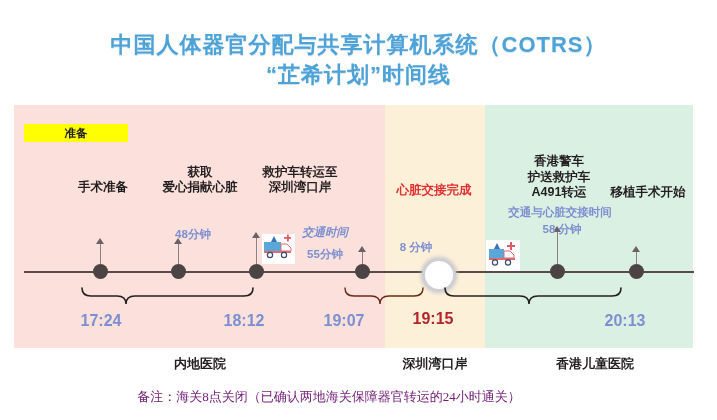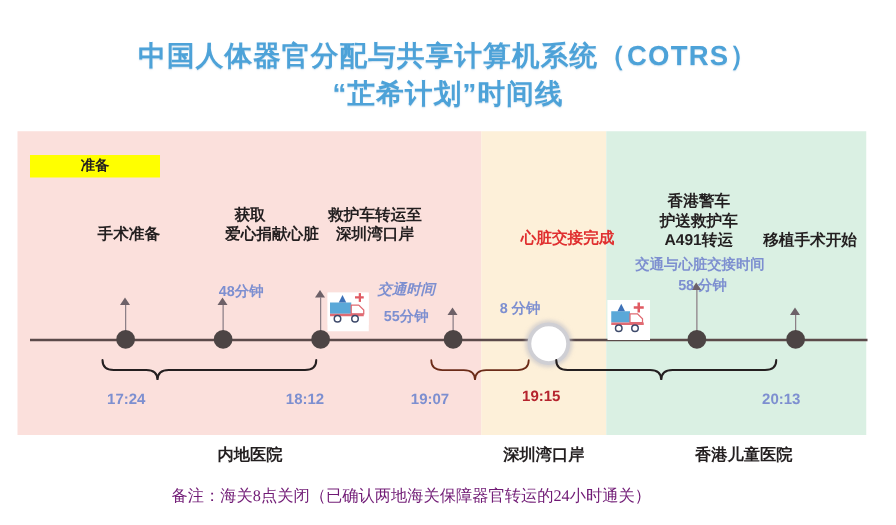"爱心捐献心脏" div.lbl { text-align: right -> none }
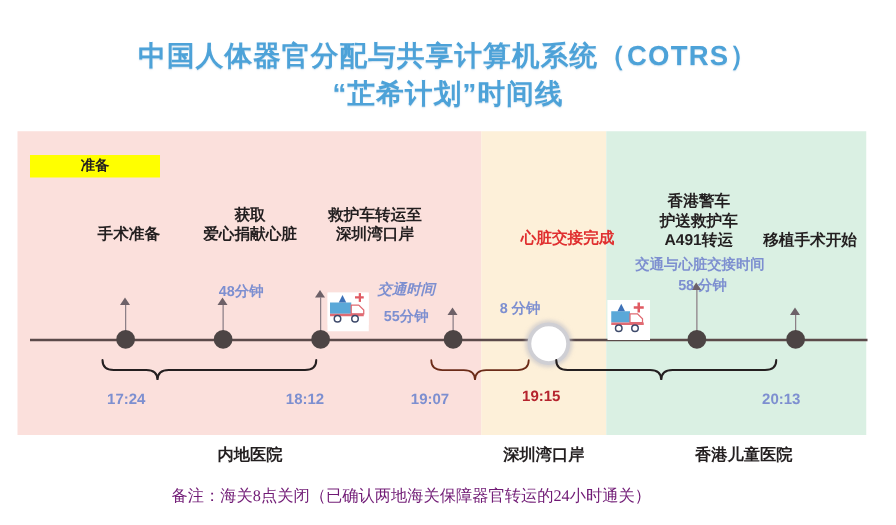"心脏交接完成" div.red { left: 402px -> 382px }
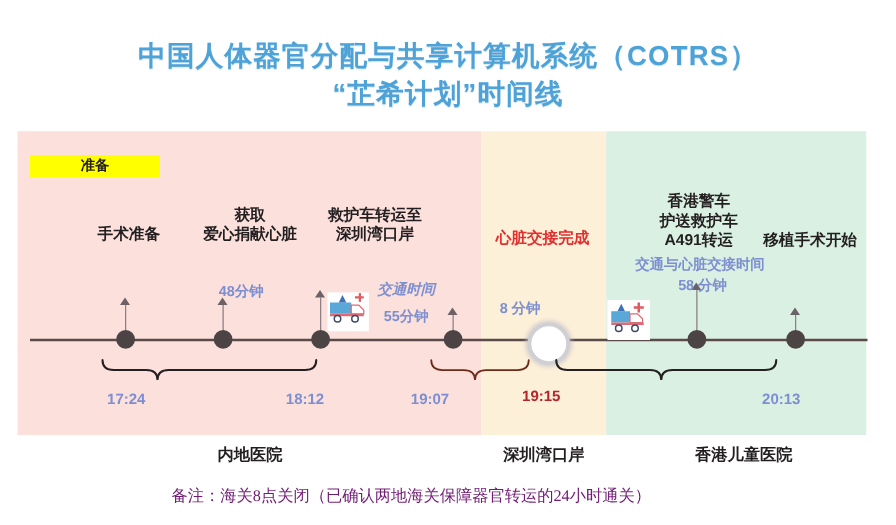"17:24" .time { font-size: 12px -> 16px }
